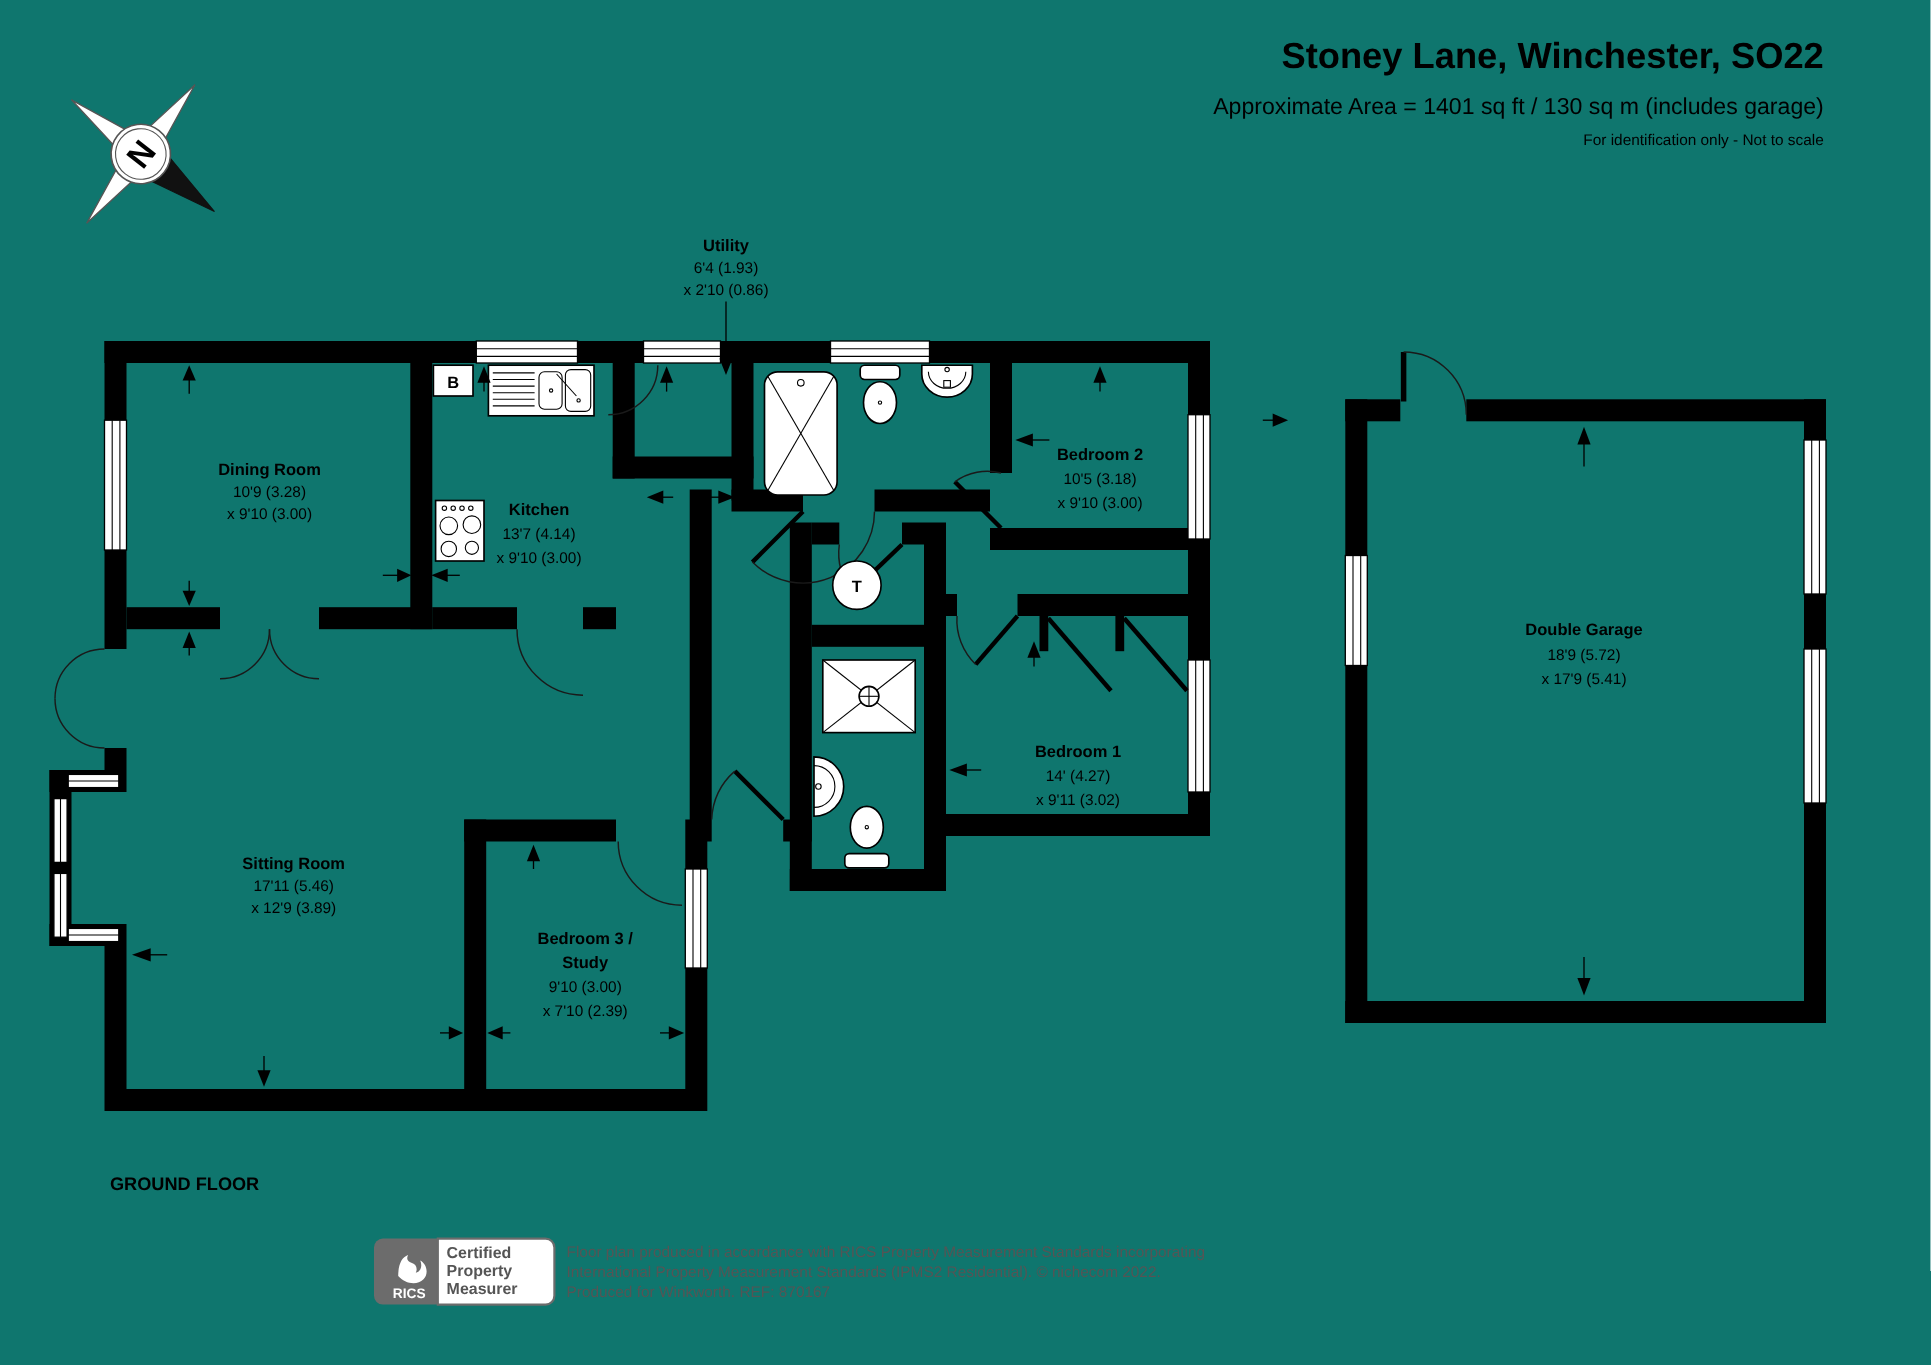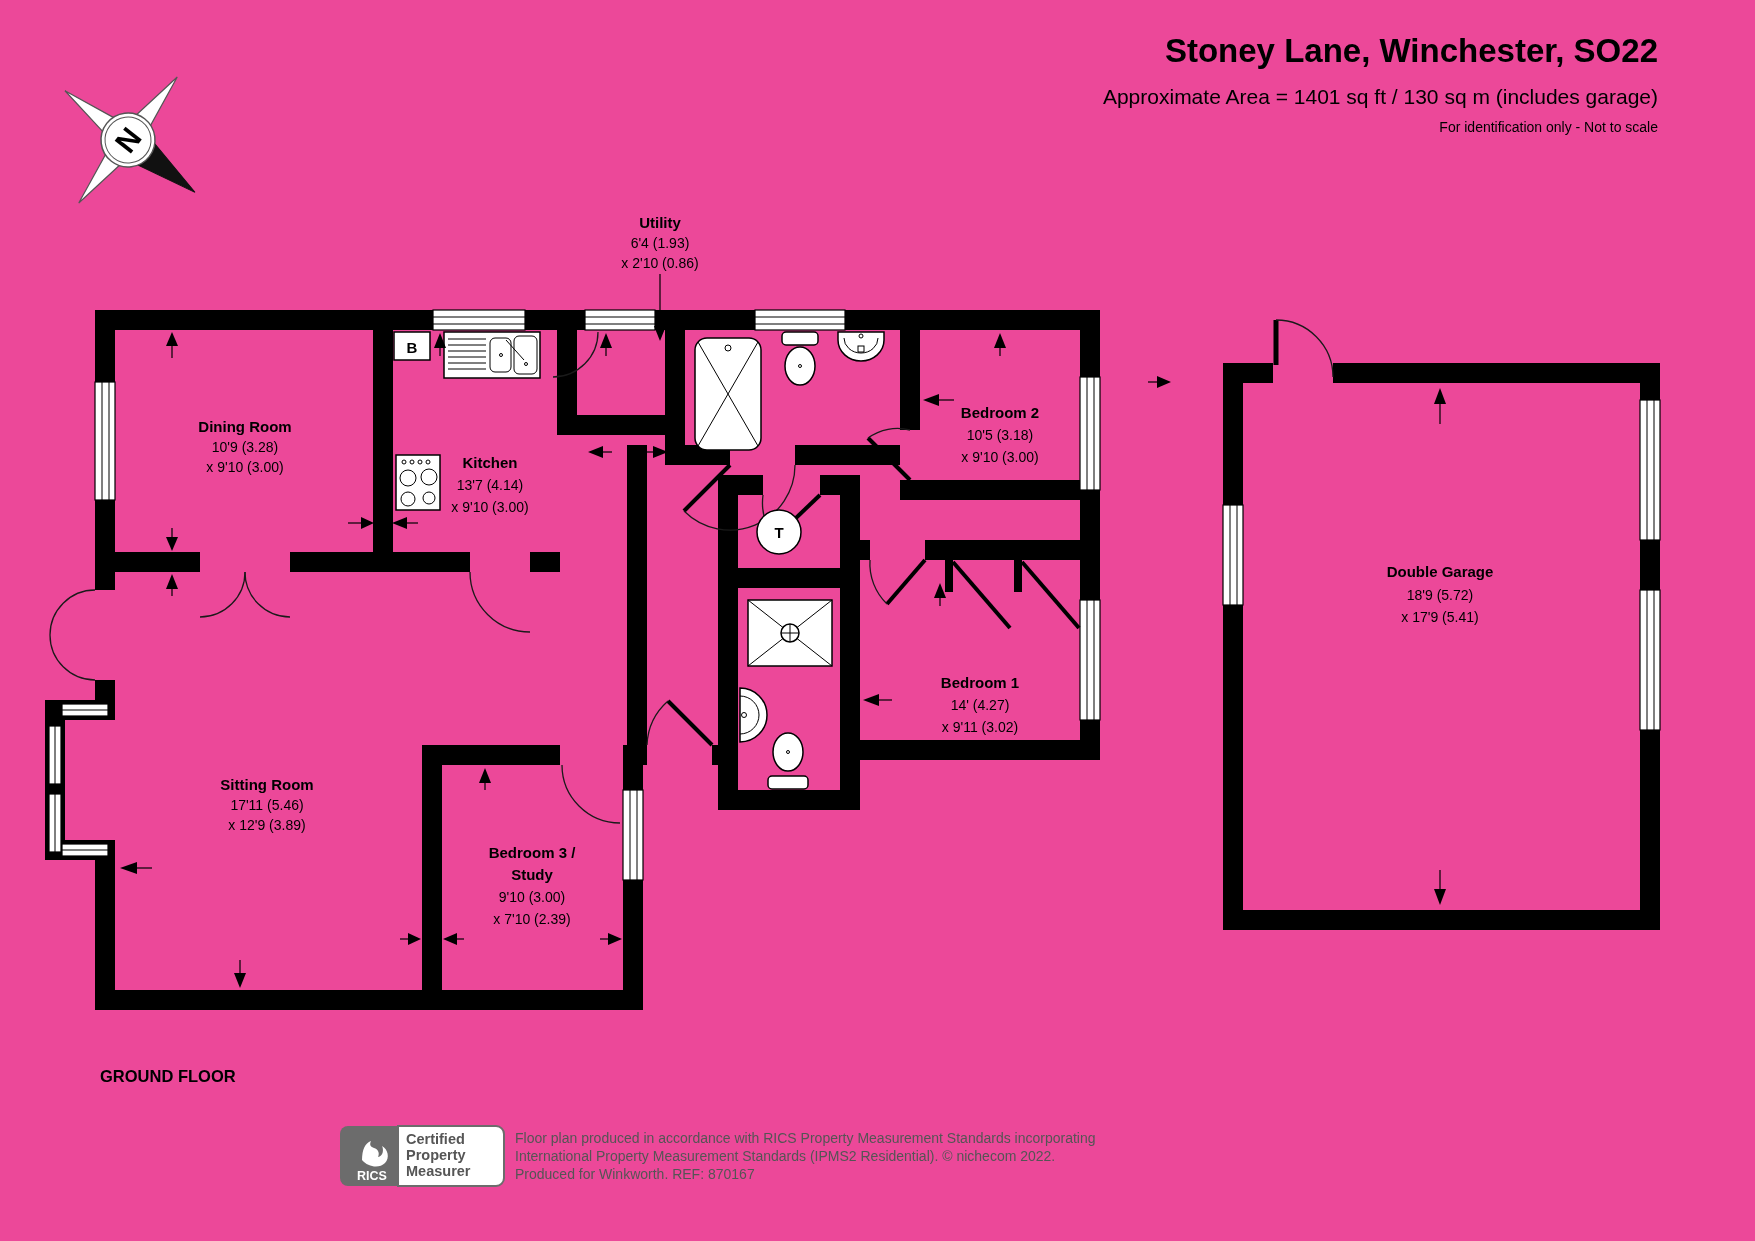"Stoney Lane, Winchester, SO22" .page { background: #ec4899 -> #0f766e }
